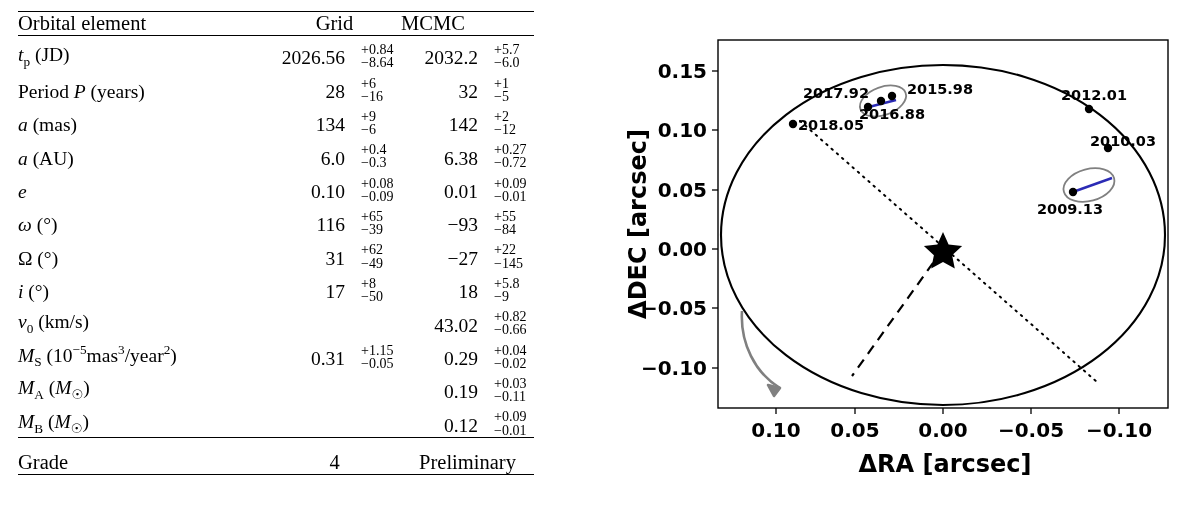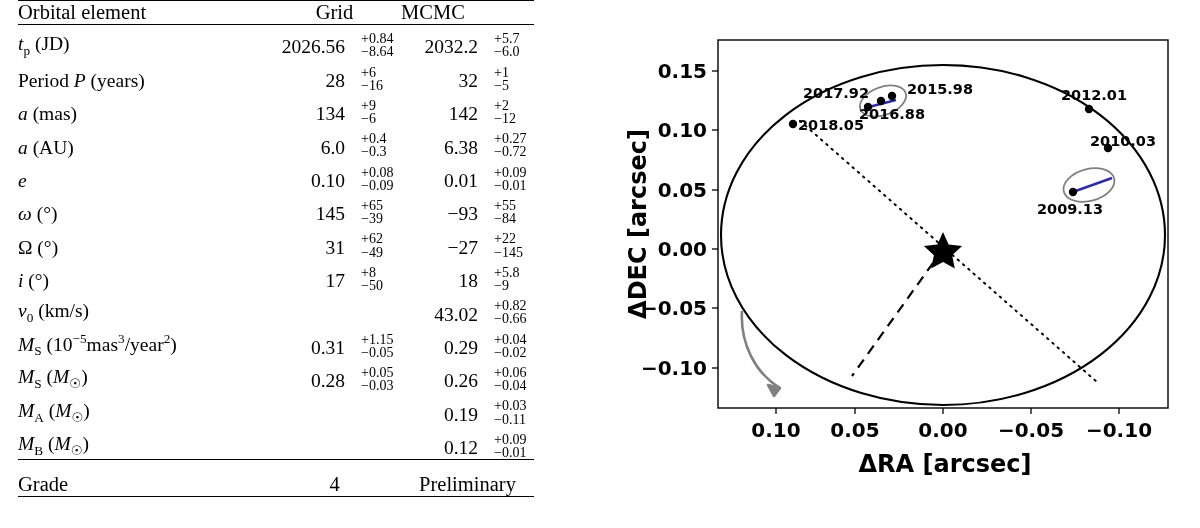"Orbital element" #table-panel { top: 0px -> 11px }
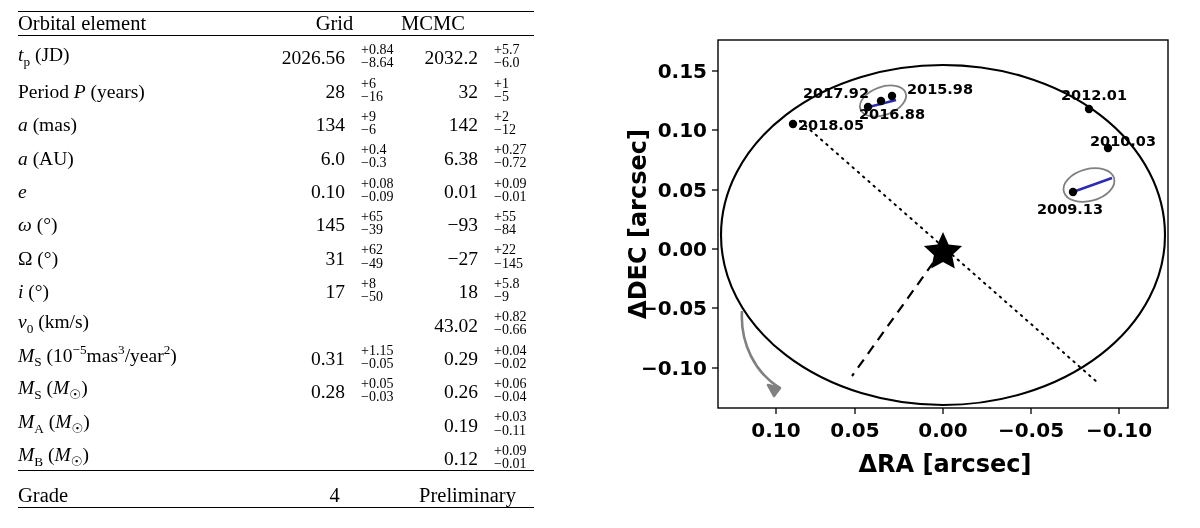"145" span.val { text: 145 -> 116 }
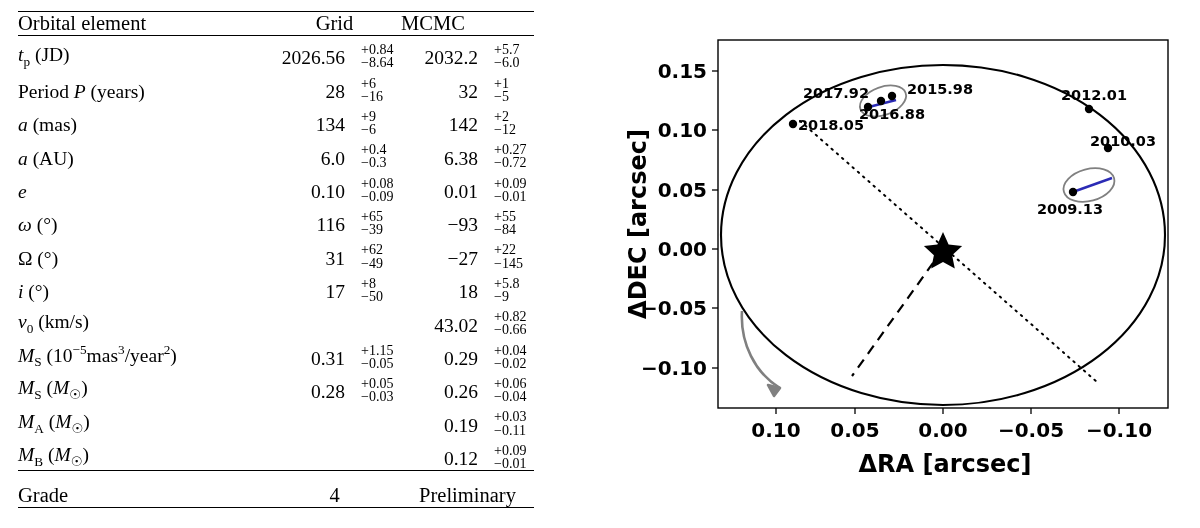"MS (M☉)" tr.body-row { html: <tr> <td><span>M</span><sub>S</sub> (<span>M</span><sub>☉</sub>)</td> <td><span>0.28</span><span><span>+0.05</span><span>−0.03</span></span></td> <td><span>0.26</span><span><span>+0.06</span><span>−0.04</span></span></td> </tr> -> none }
